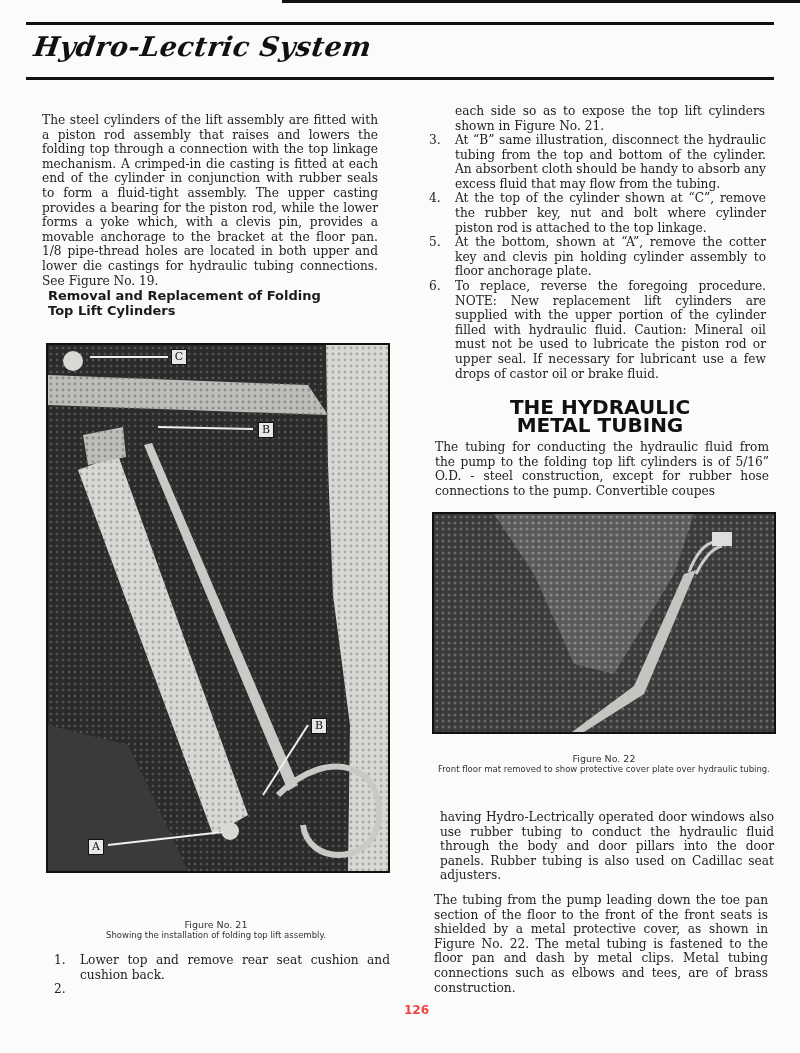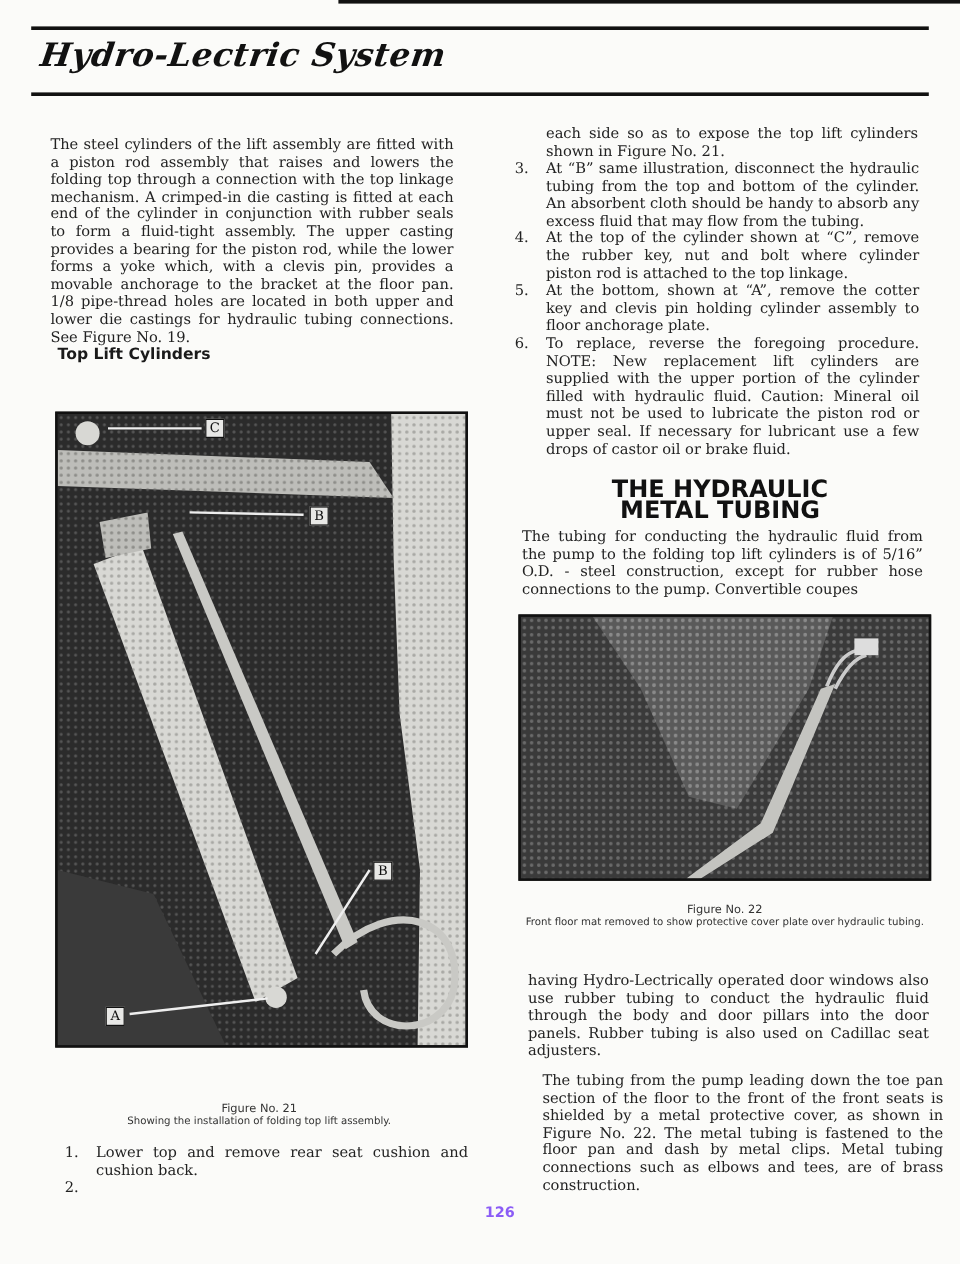"Removal and Replacement of Folding" div { html: none -> <div>Removal and Replacement of Folding</div> }
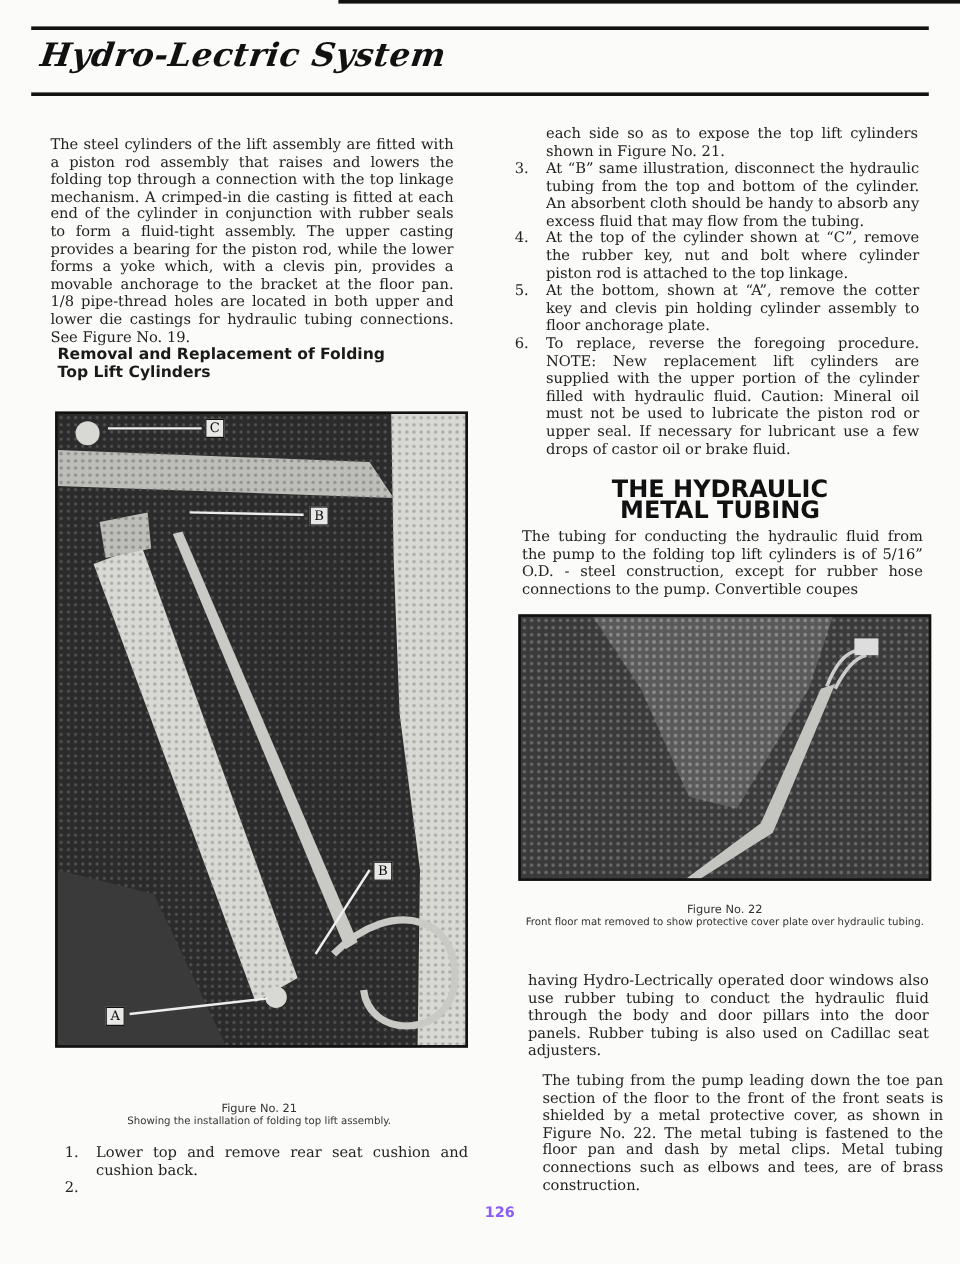"The tubing from the pump" p.para { left: 452px -> 434px }
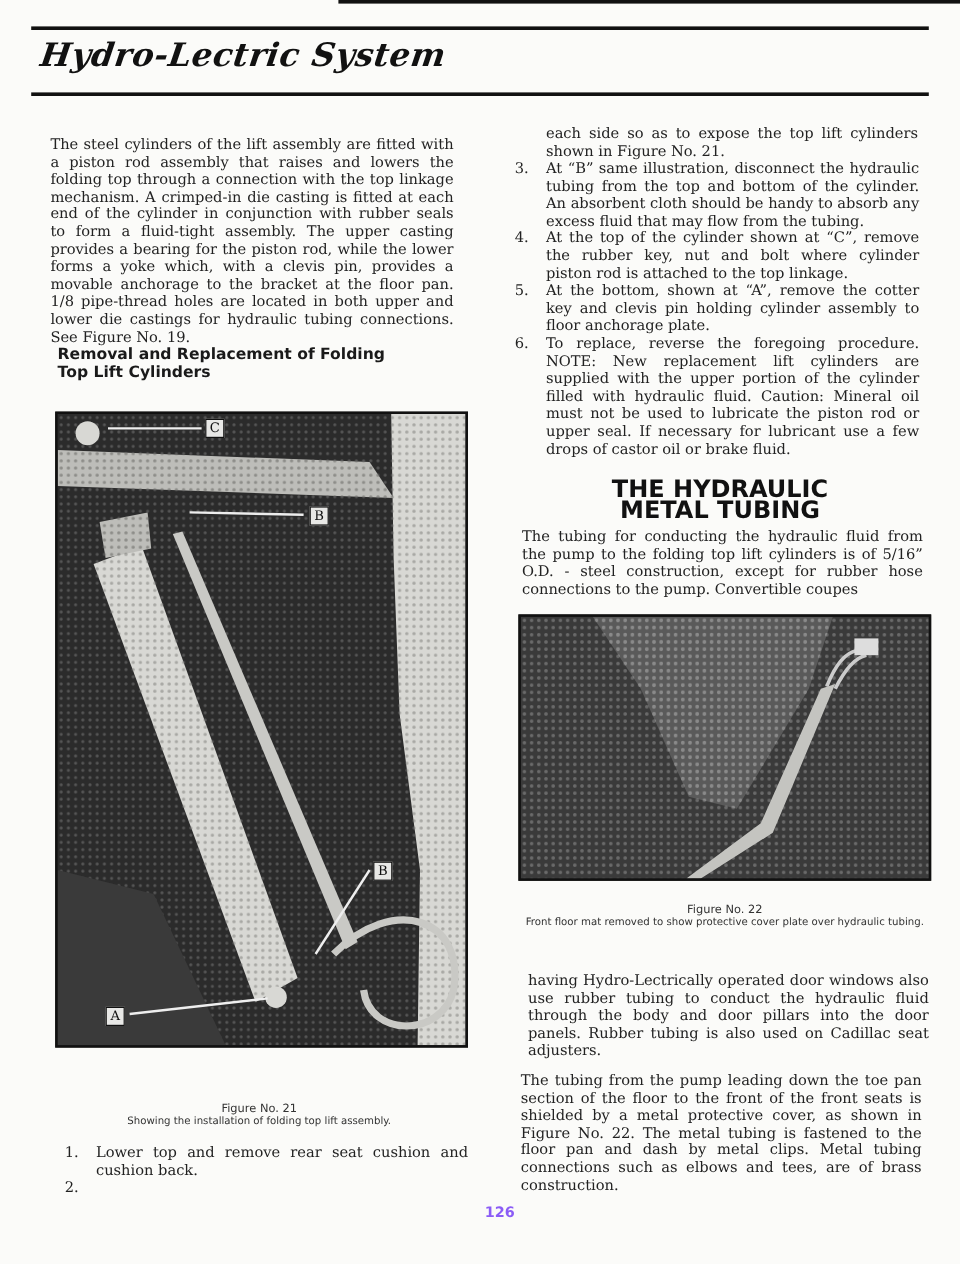"126" .page-number { color: #8b5cf6 -> #ef4444 }
